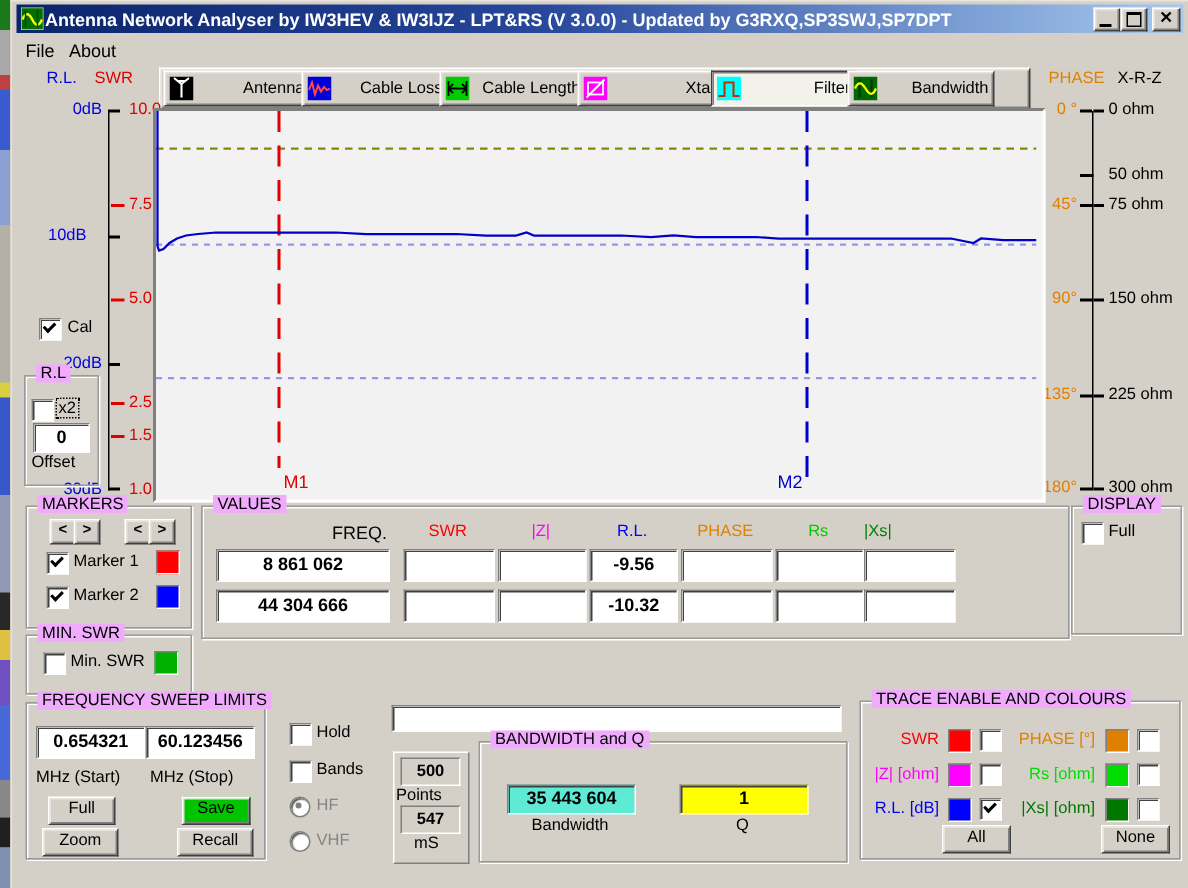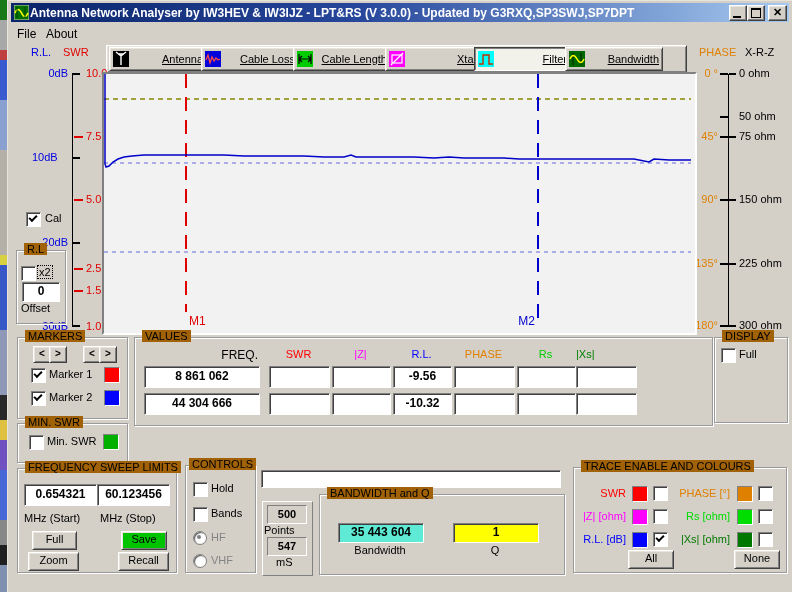"Antenna" .tbbtn .tblabel { text-decoration: underline -> none }
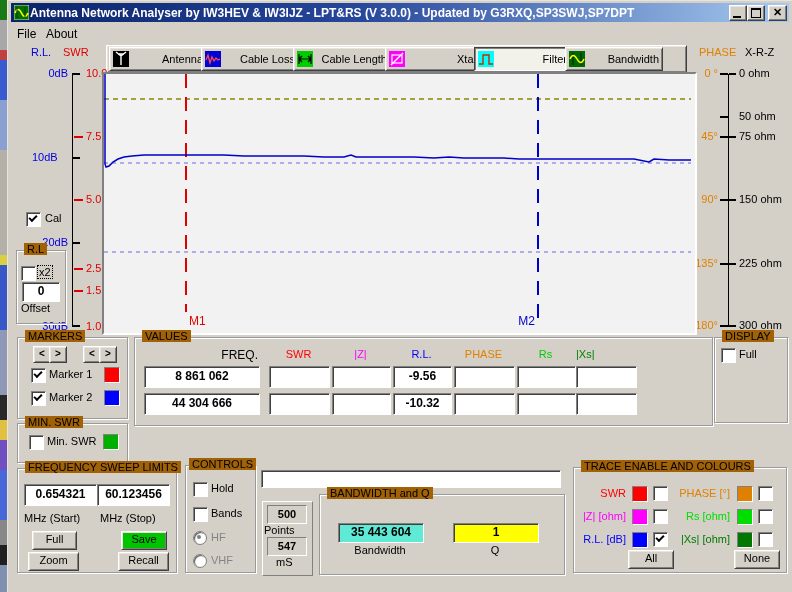"R.L" .gtitle { background: #a16207 -> #f0abfc }
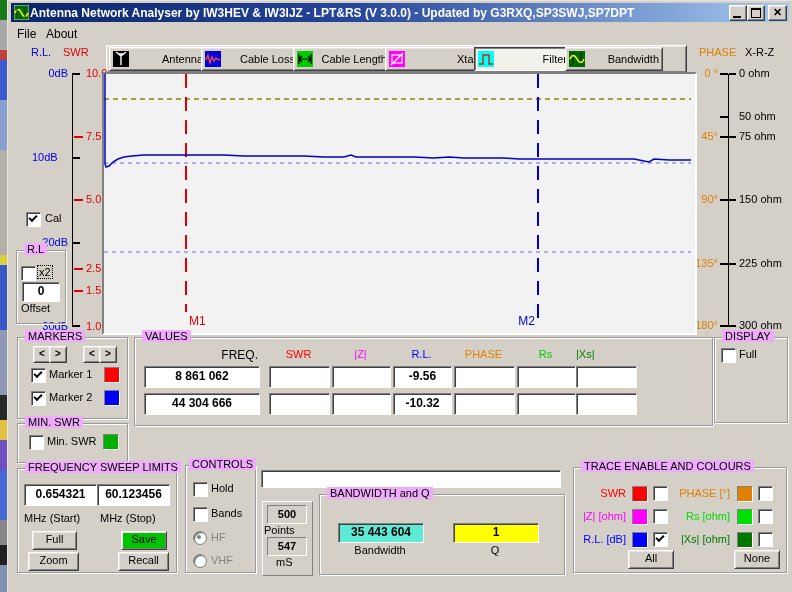"CONTROLS" div.abs { html: <div> <span>CONTROLS</span> </div> -> none }
